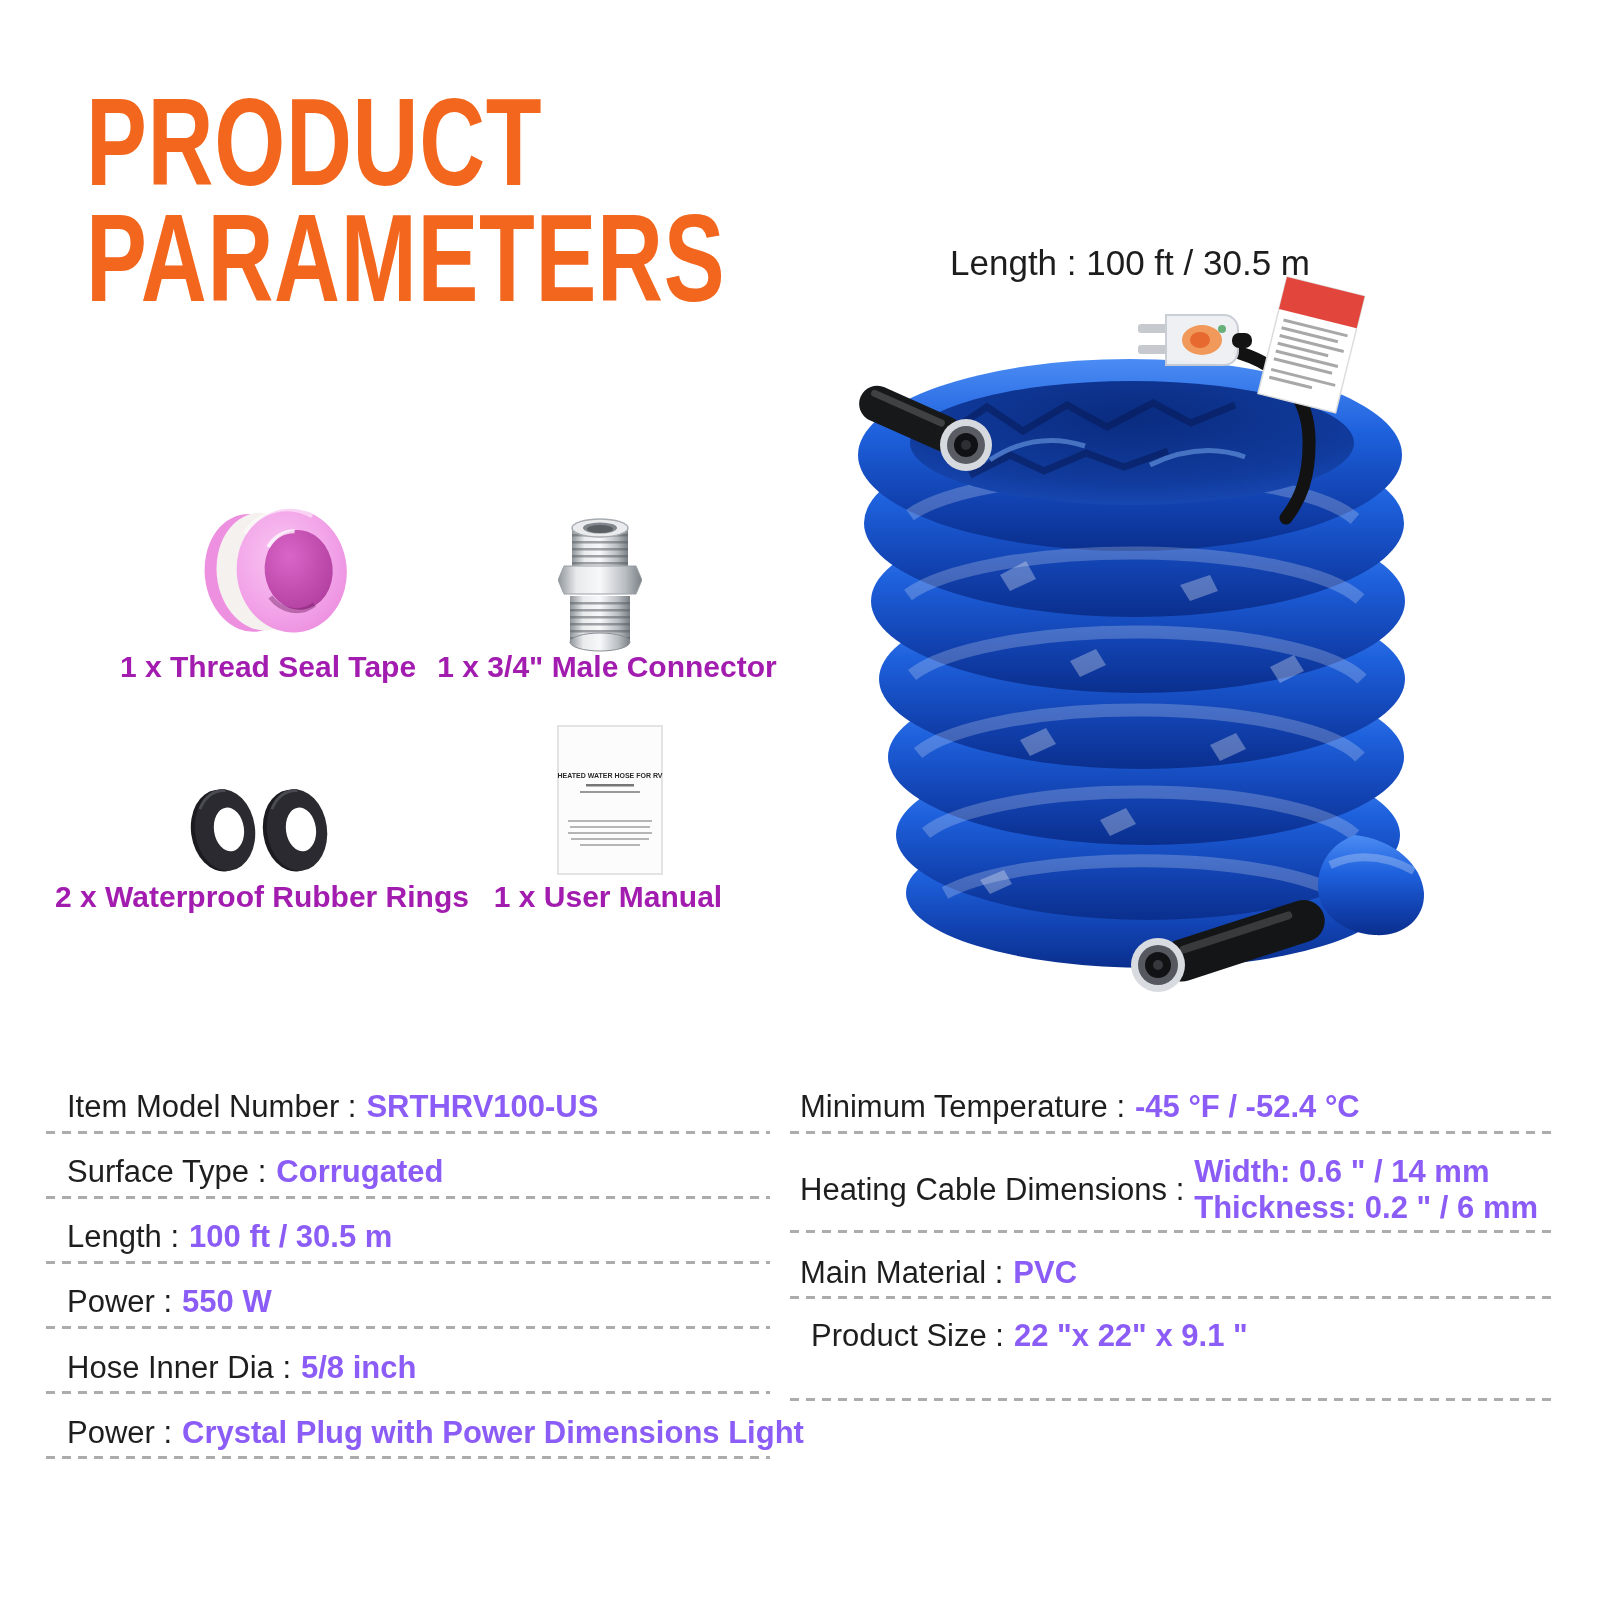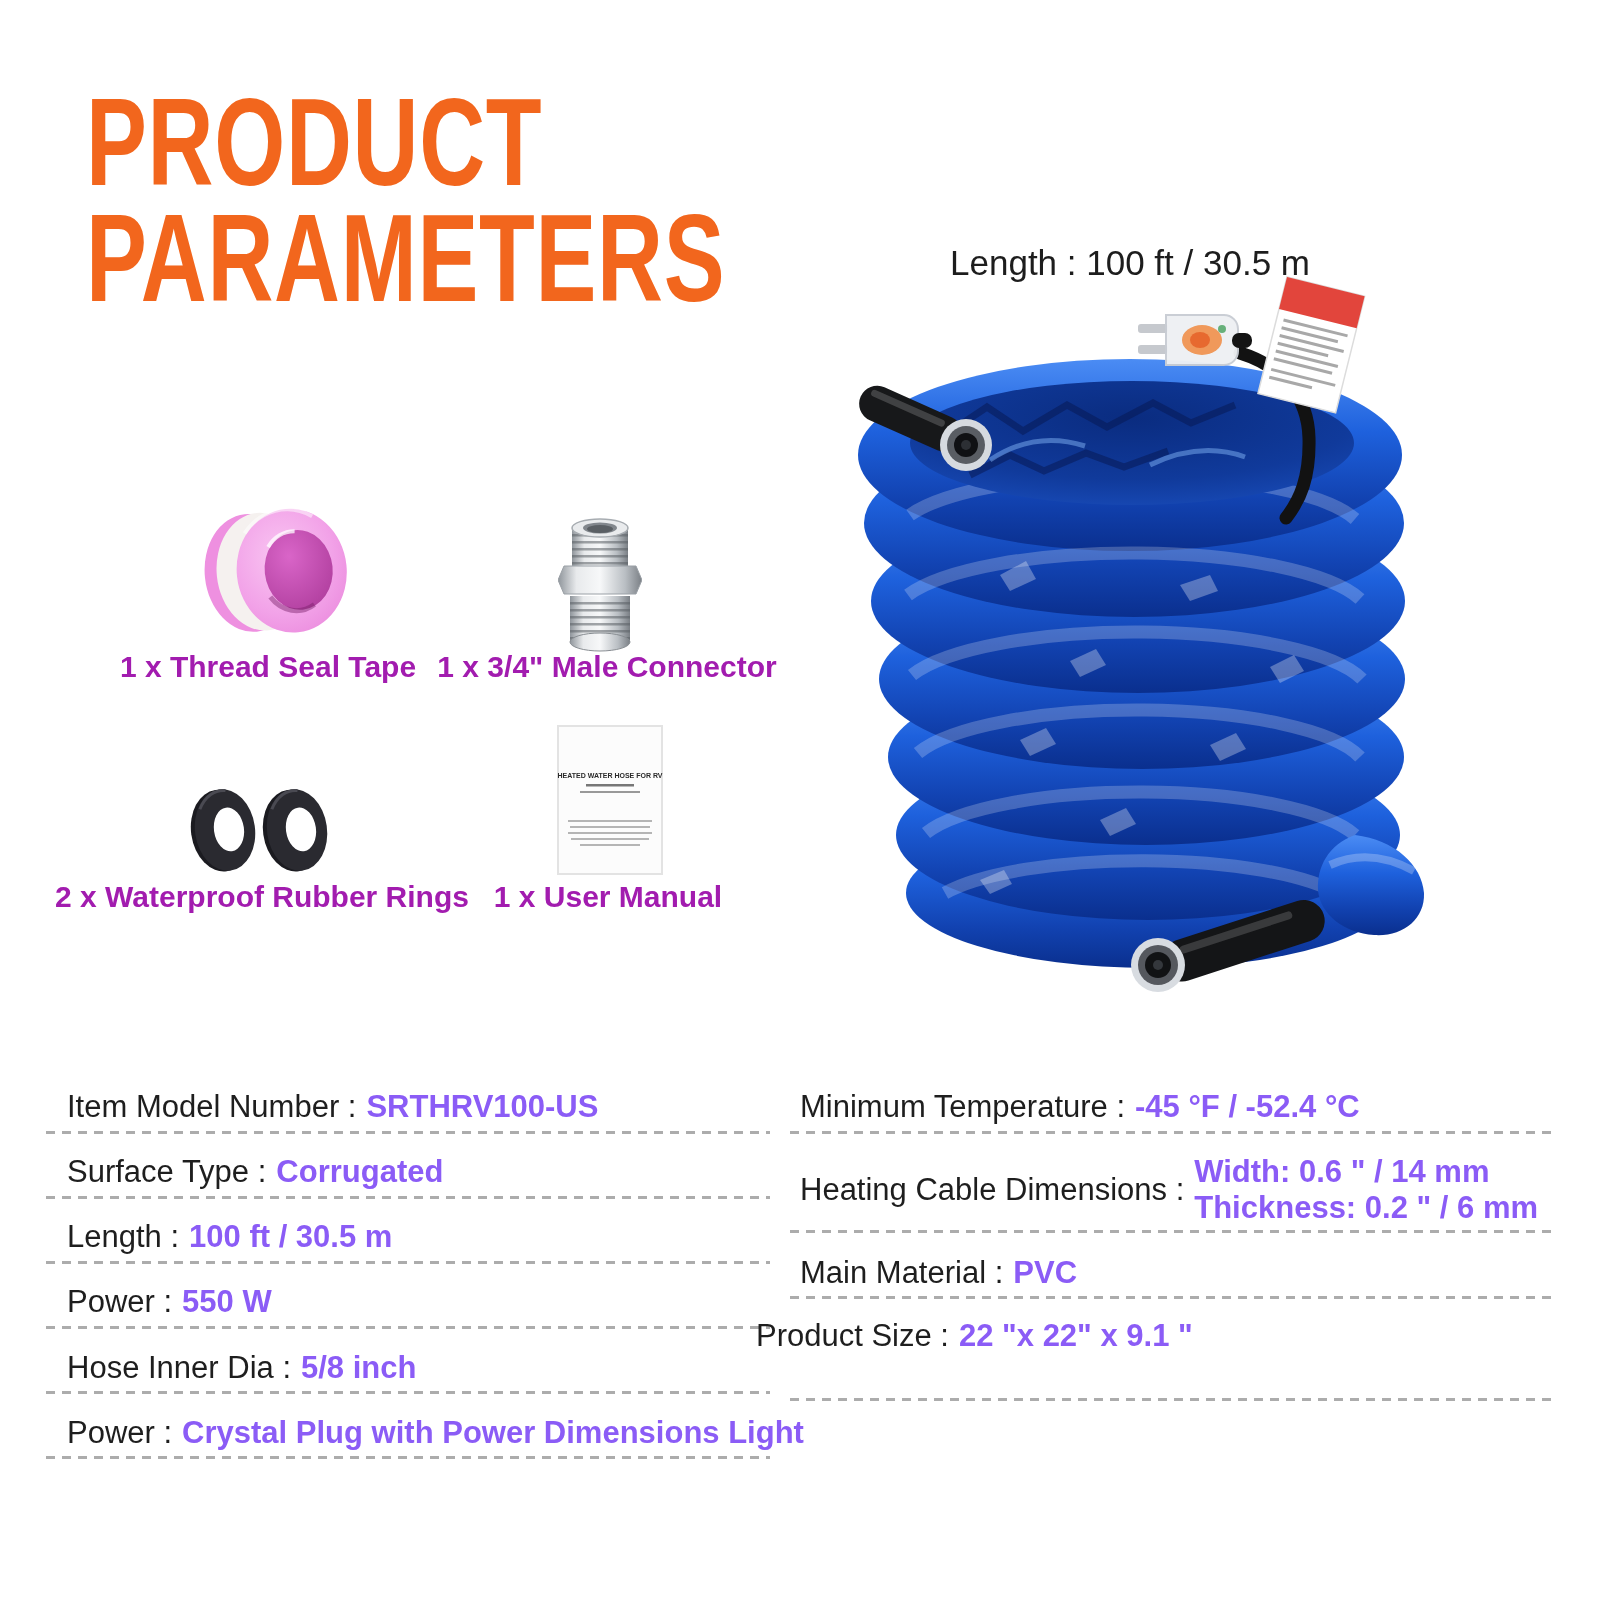"Product Size :" div.srow { left: 756px -> 811px }
